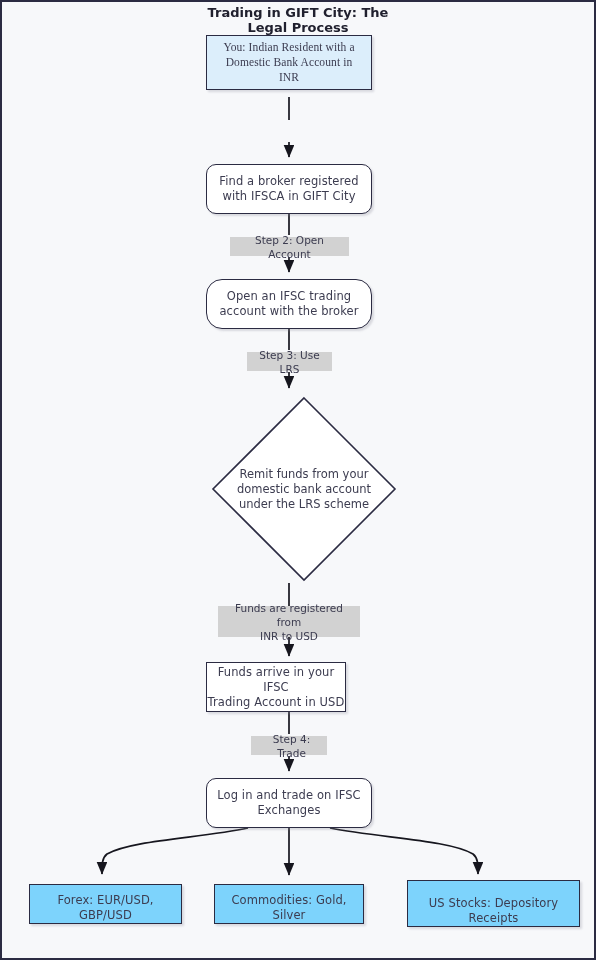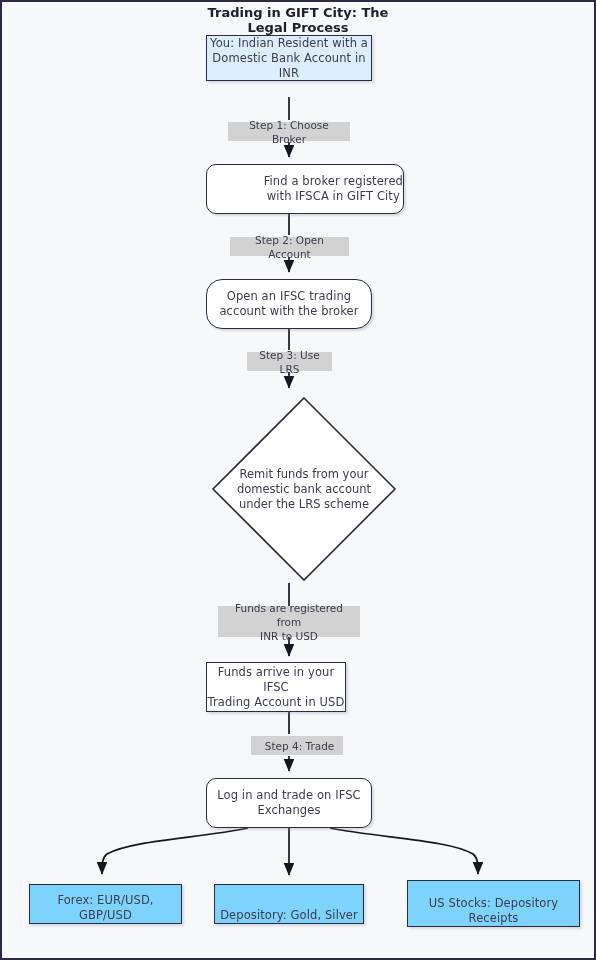"You: Indian Resident with a" div.node { font-family: none -> Liberation Serif, serif; height: 46px -> 55px }
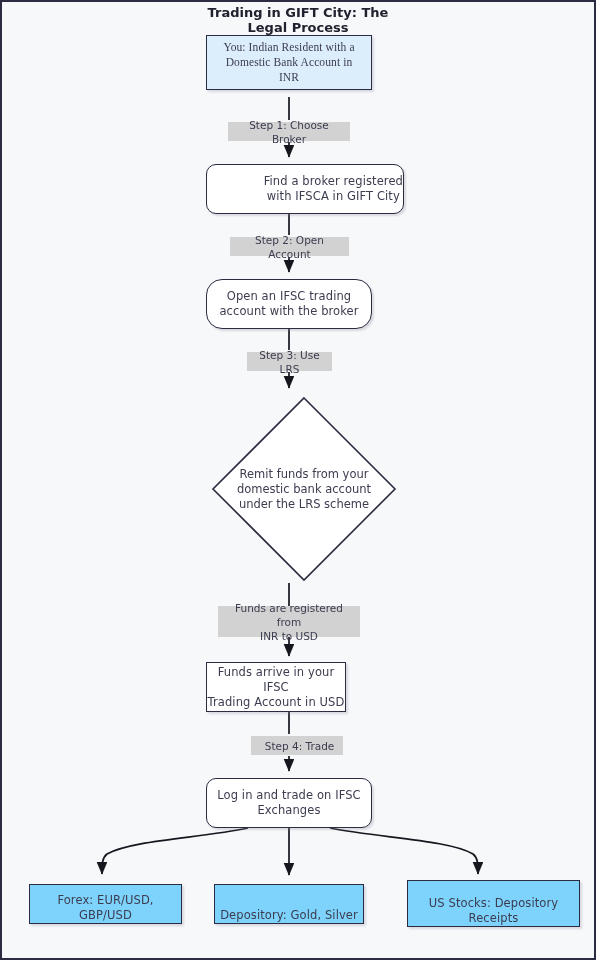"Step 1: Choose Broker" div.edge-label { html: <div> <span>Step 1: Choose Broker</span> </div> -> none }
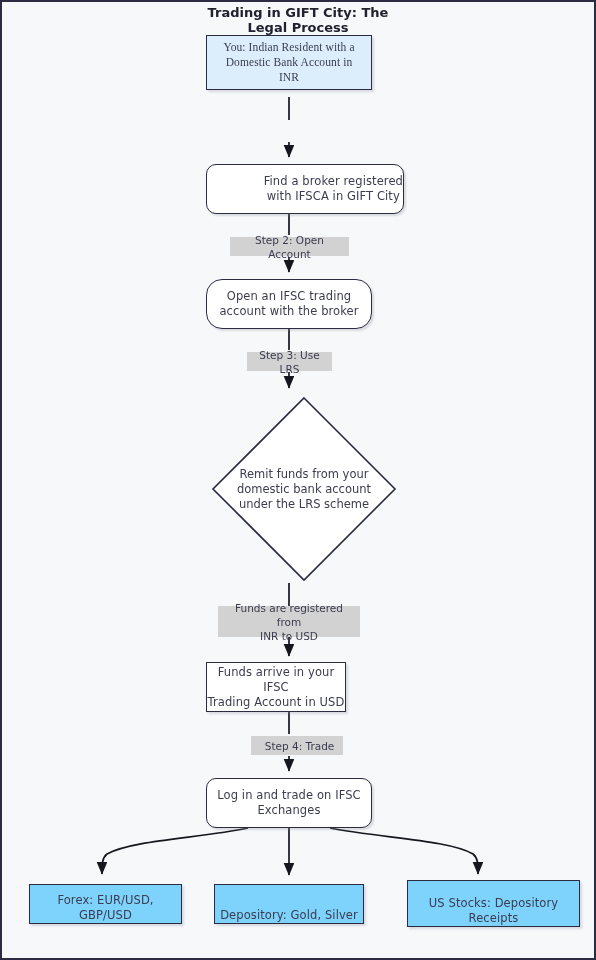"Find a broker registered" div.node { justify-content: flex-end -> none; width: 198px -> 166px }
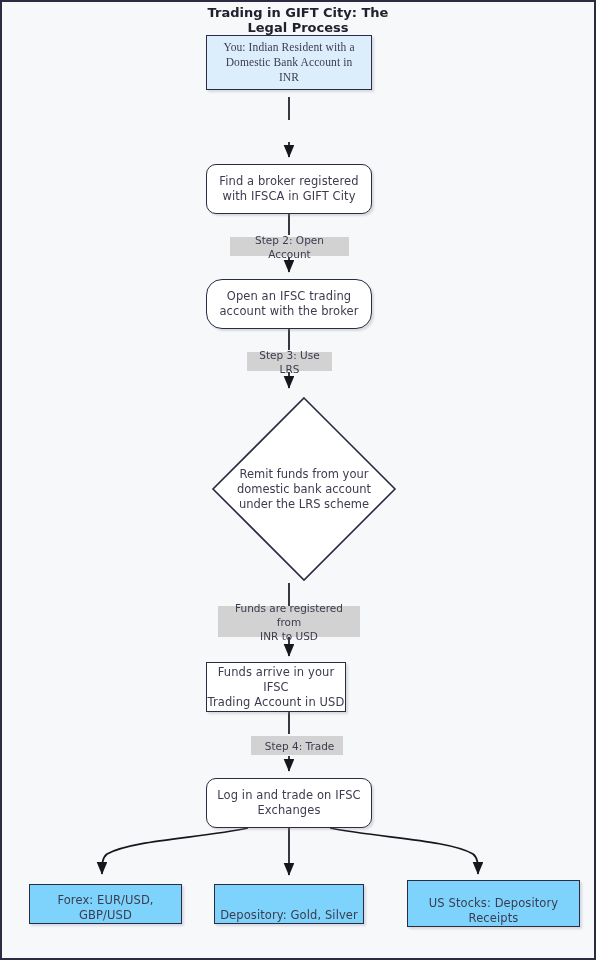"Step 4: Trade" div.edge-label { width: 92px -> 76px }
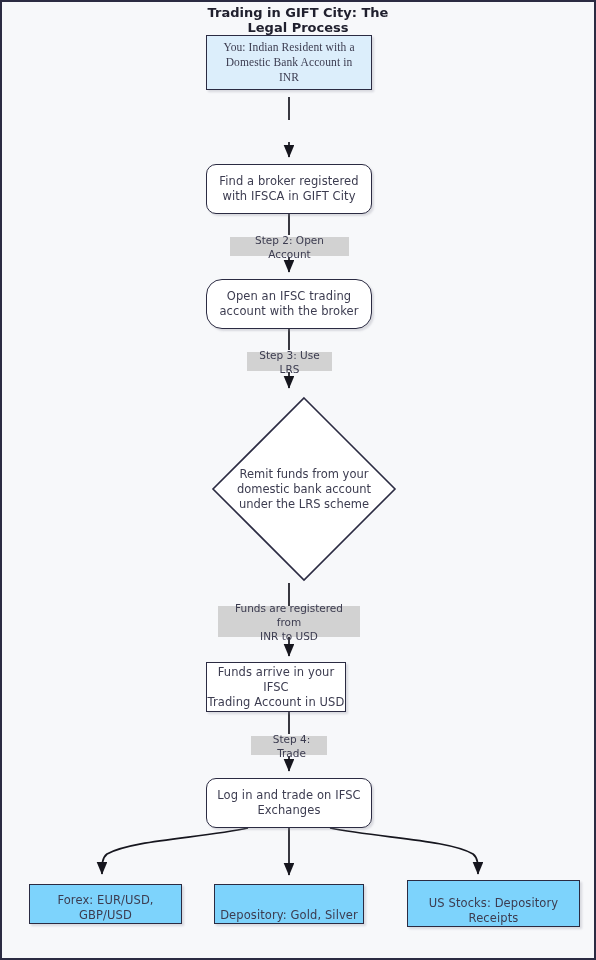"Depository: Gold, Silver" span { text: Depository -> Commodities }
